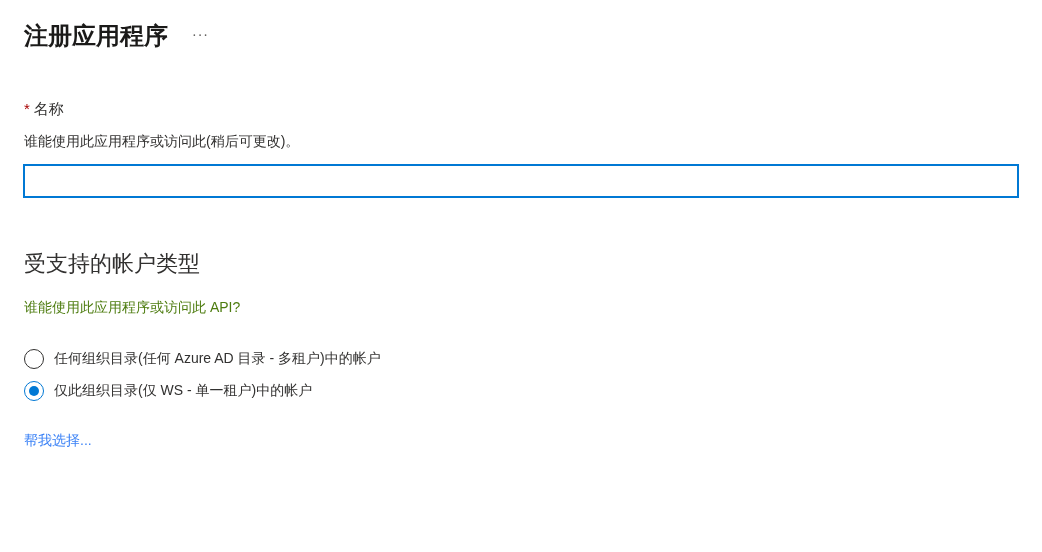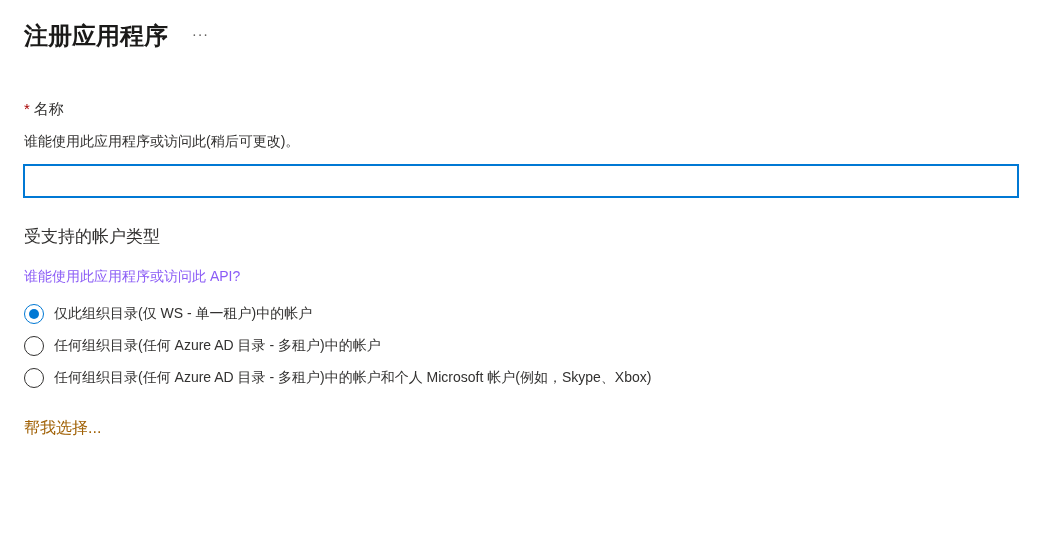"受支持的帐户类型" .section-header { font-size: 17px -> 22px; margin-top: 28px -> 52px }
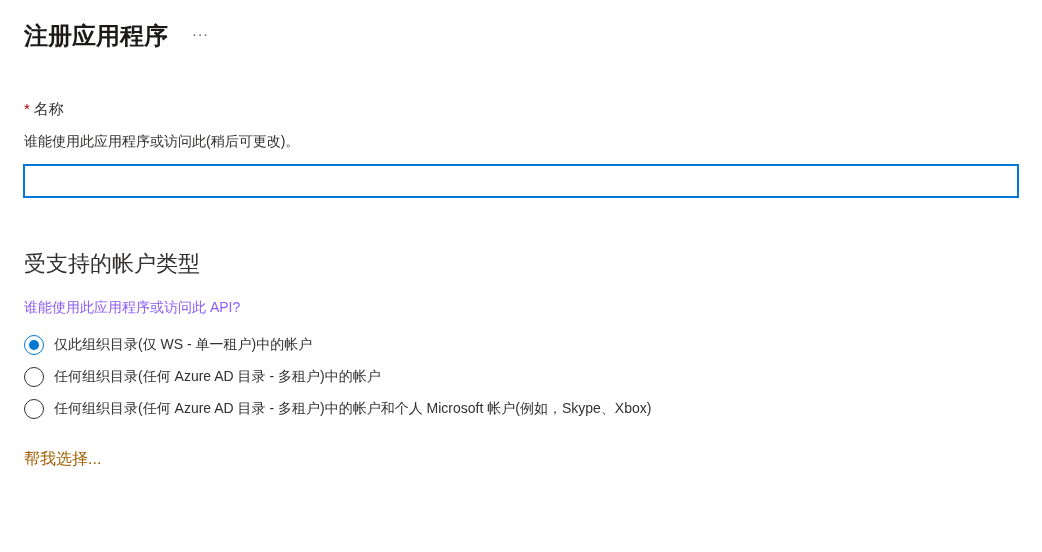"谁能使用此应用程序或访问此 API?" .section-help { color: #8b5cf6 -> #4d7c0f; margin-bottom: 18px -> 32px }
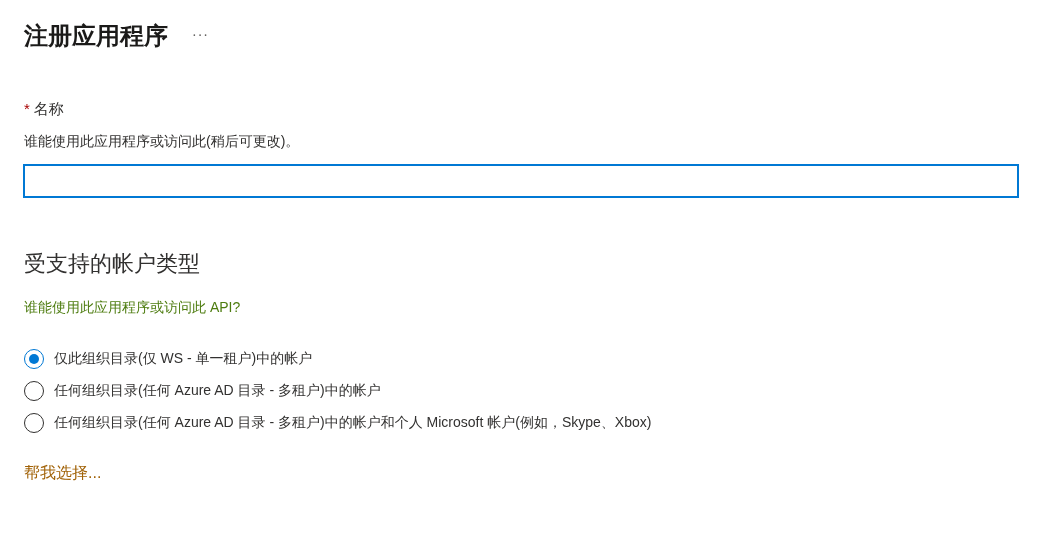"仅此组织目录(仅 WS - 单一租户)中的帐户" div.radio-item { order: before "任何组织目录(任何 Azure AD 目录 - 多租户)中的帐户" -> after "任何组织目录(任何 Azure AD 目录 - 多租户)中的帐户" }
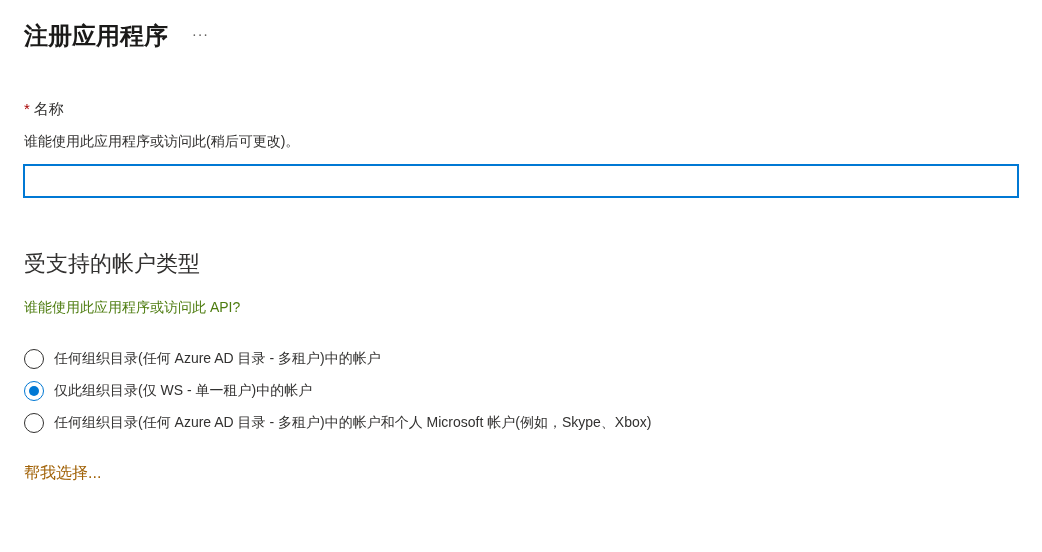"任何组织目录(任何 Azure AD 目录 - 多租户)中的帐户和个人" div.radio-item { html: <div> <span></span> <span>任何组织目录(任何 Azure AD 目录 - 多租户)中的帐户和个人 Microsoft 帐户(例如，Skype、Xbox)</span> </div> -> none }
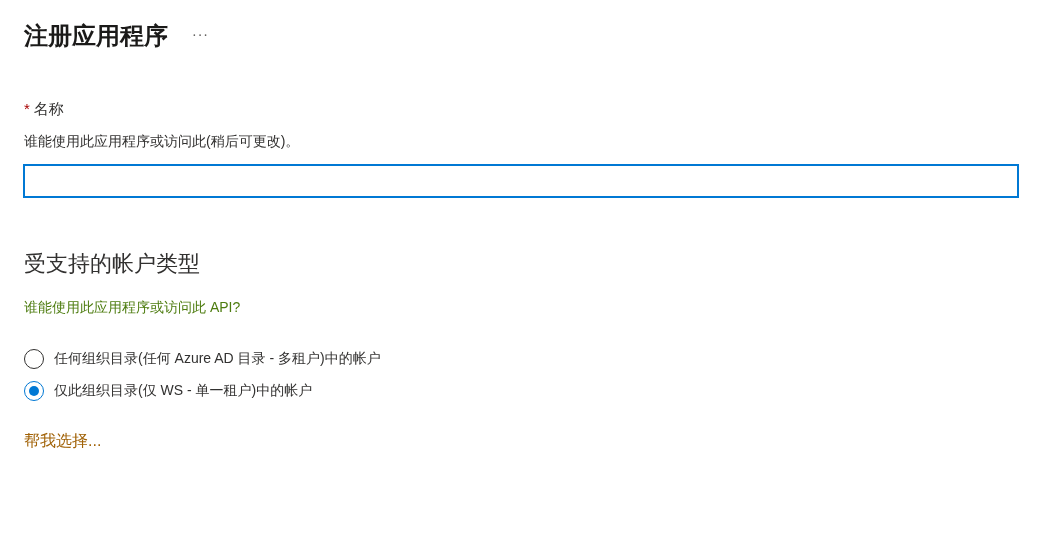"帮我选择..." .help-link { color: #a16207 -> #3b82f6; font-size: 16px -> 14px }
